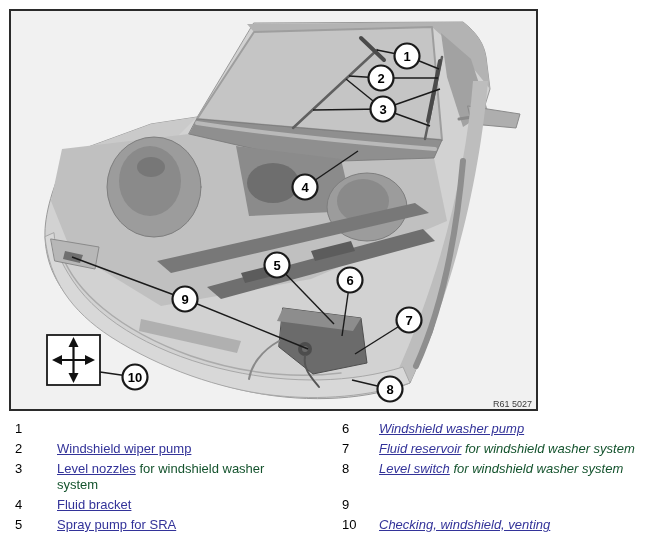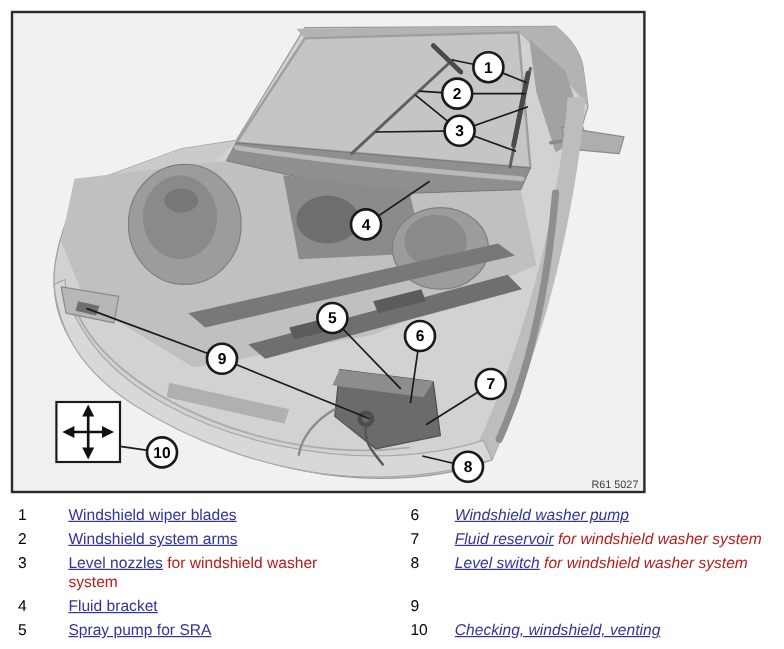"Windshield wiper blades" span.ltext { html: <span><a>Windshield wiper blades</a><span></span></span> -> none }
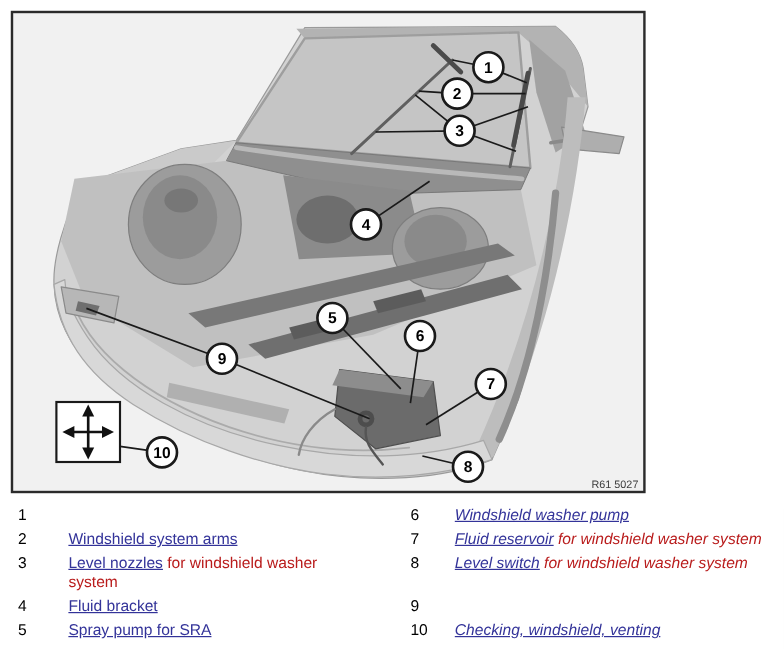"Windshield system arms" a.llink { text: system arms -> wiper pump }
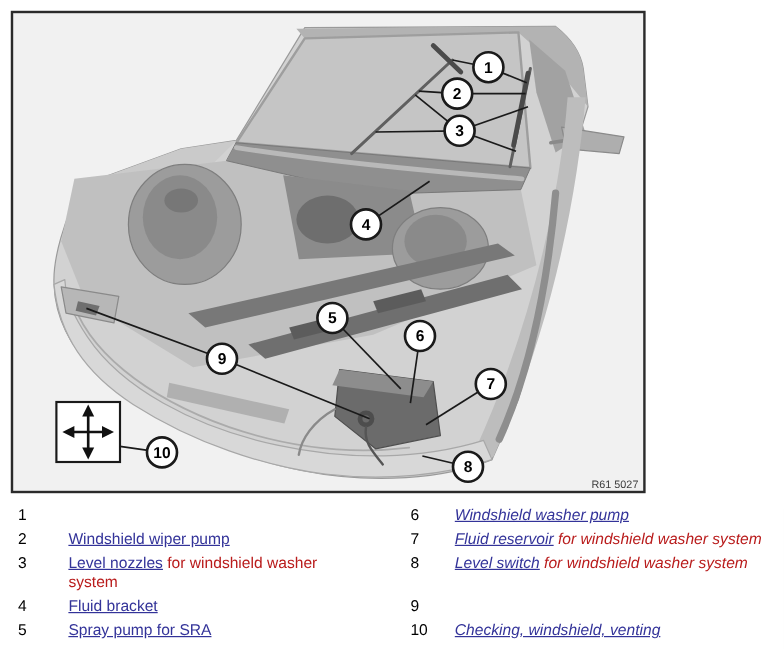"for windshield washer system" .lrest { color: #b91c1c -> #14532d }
